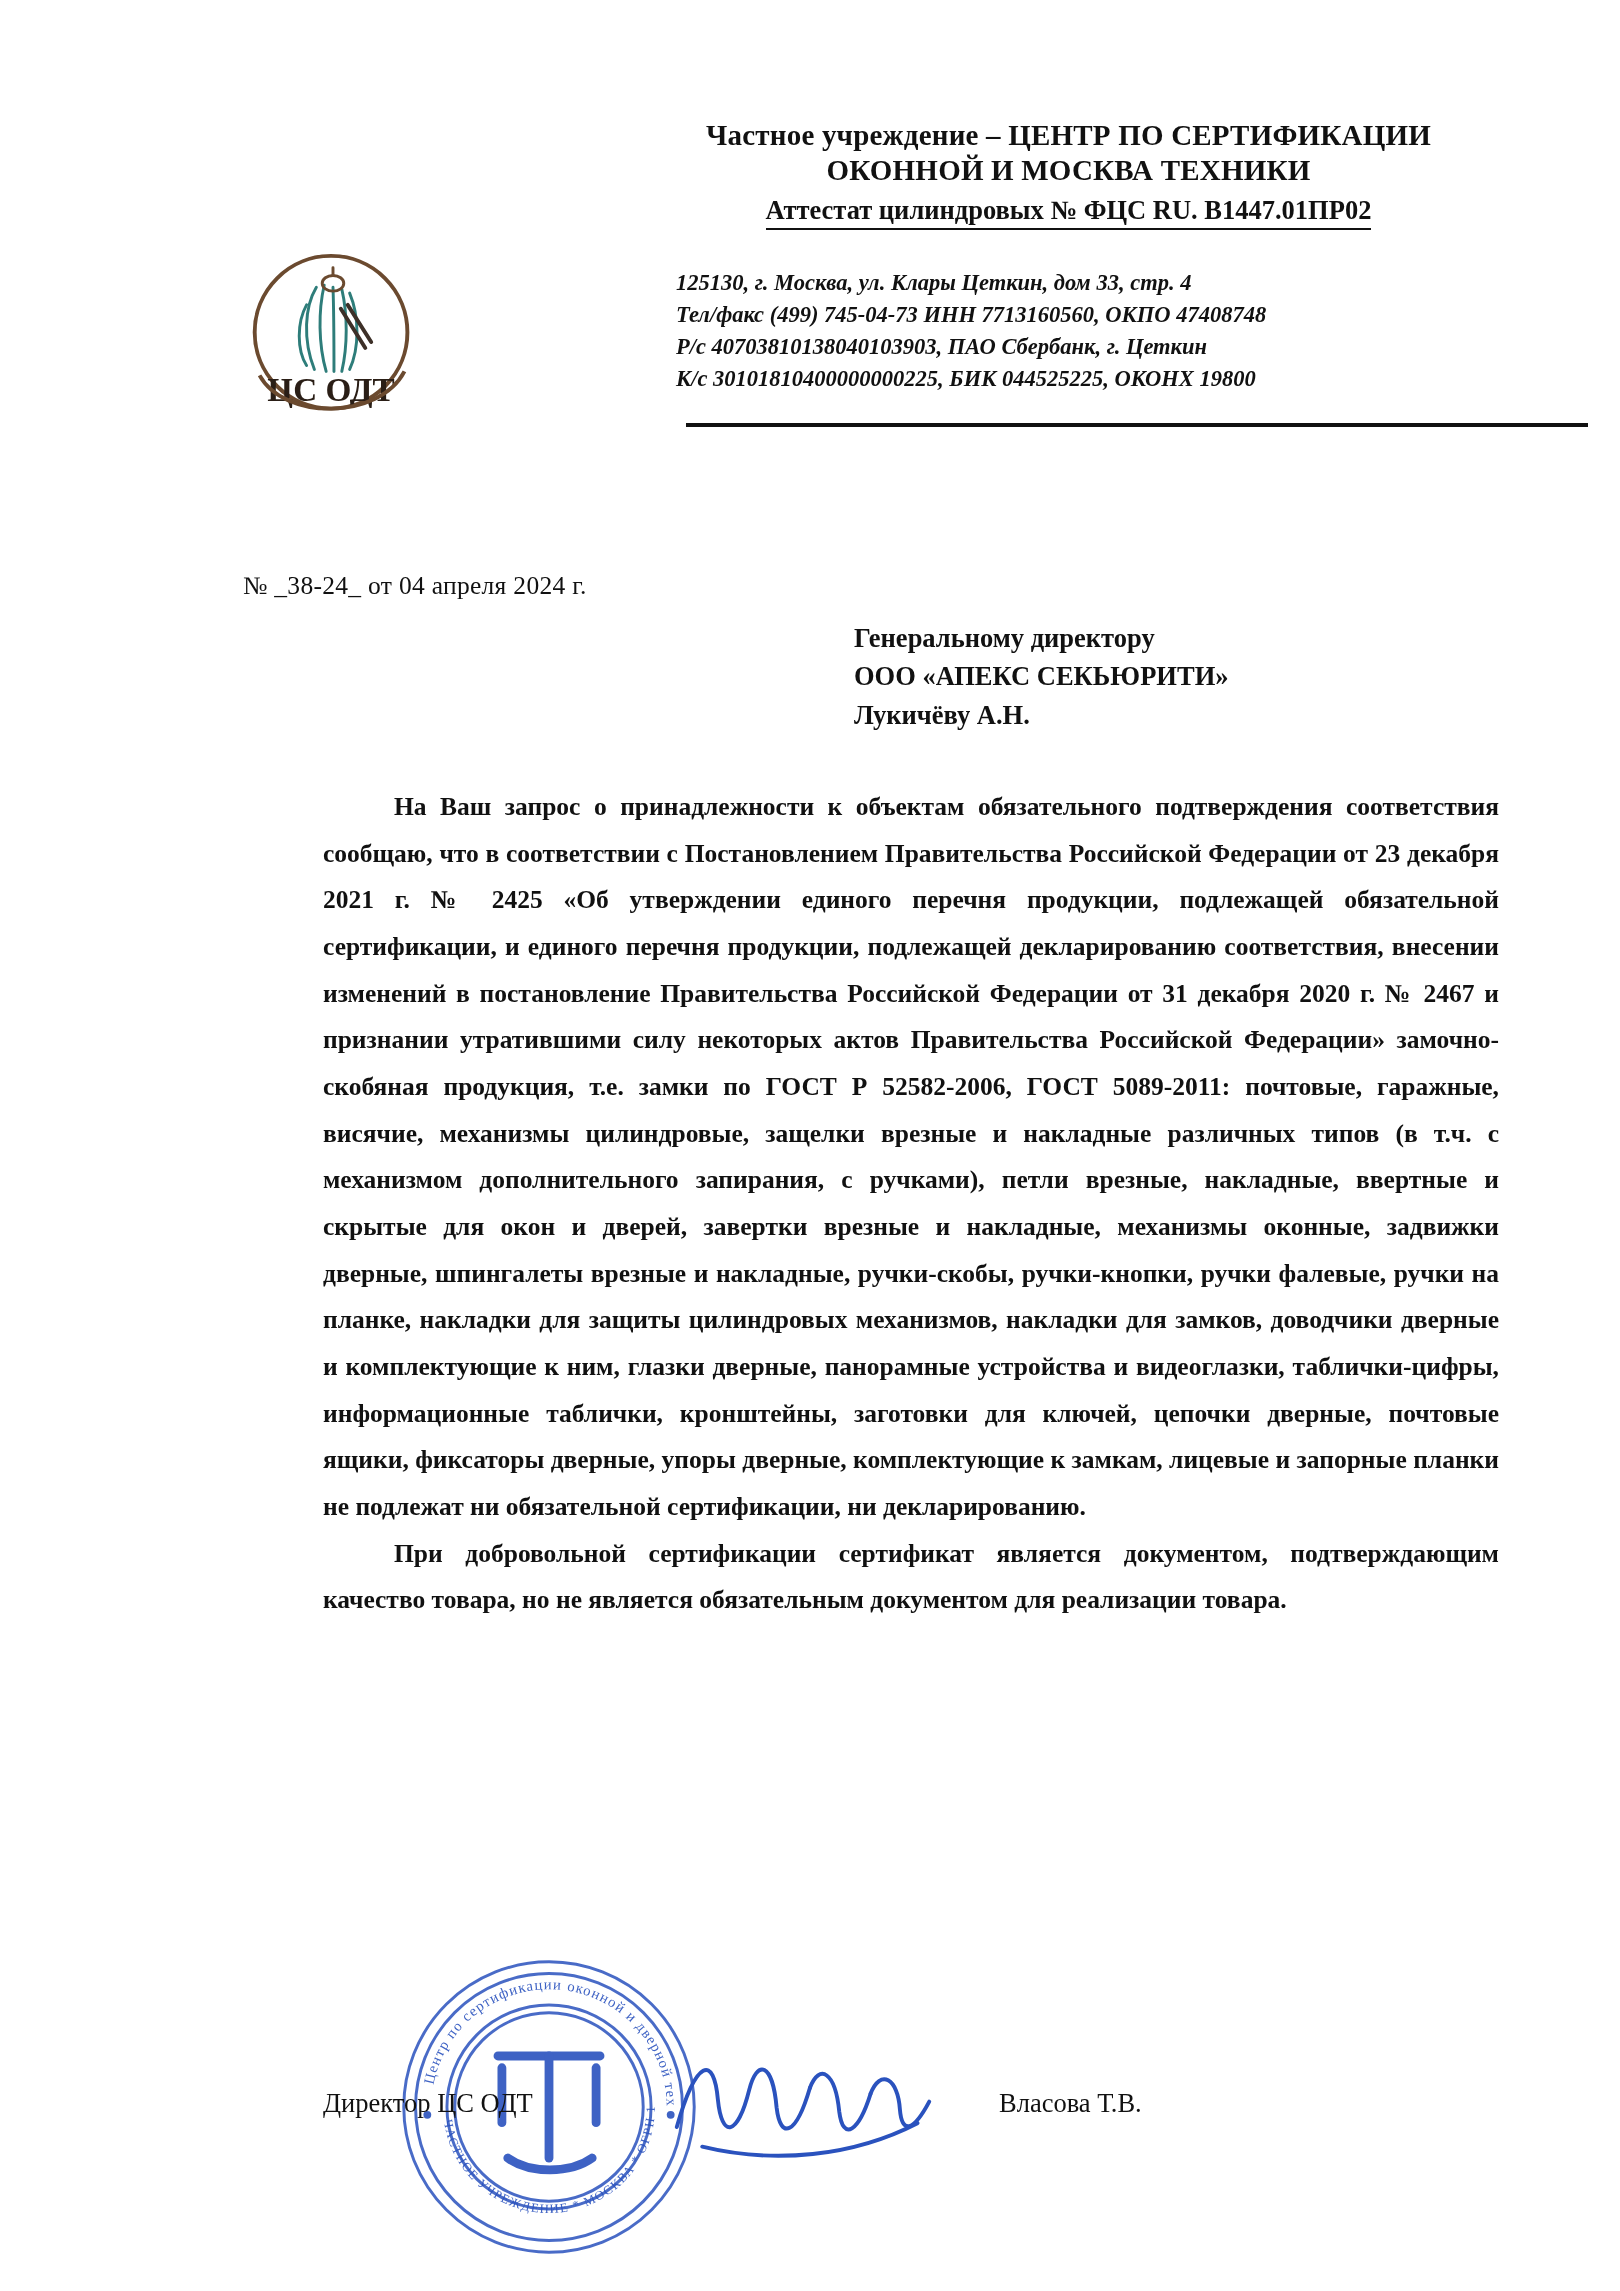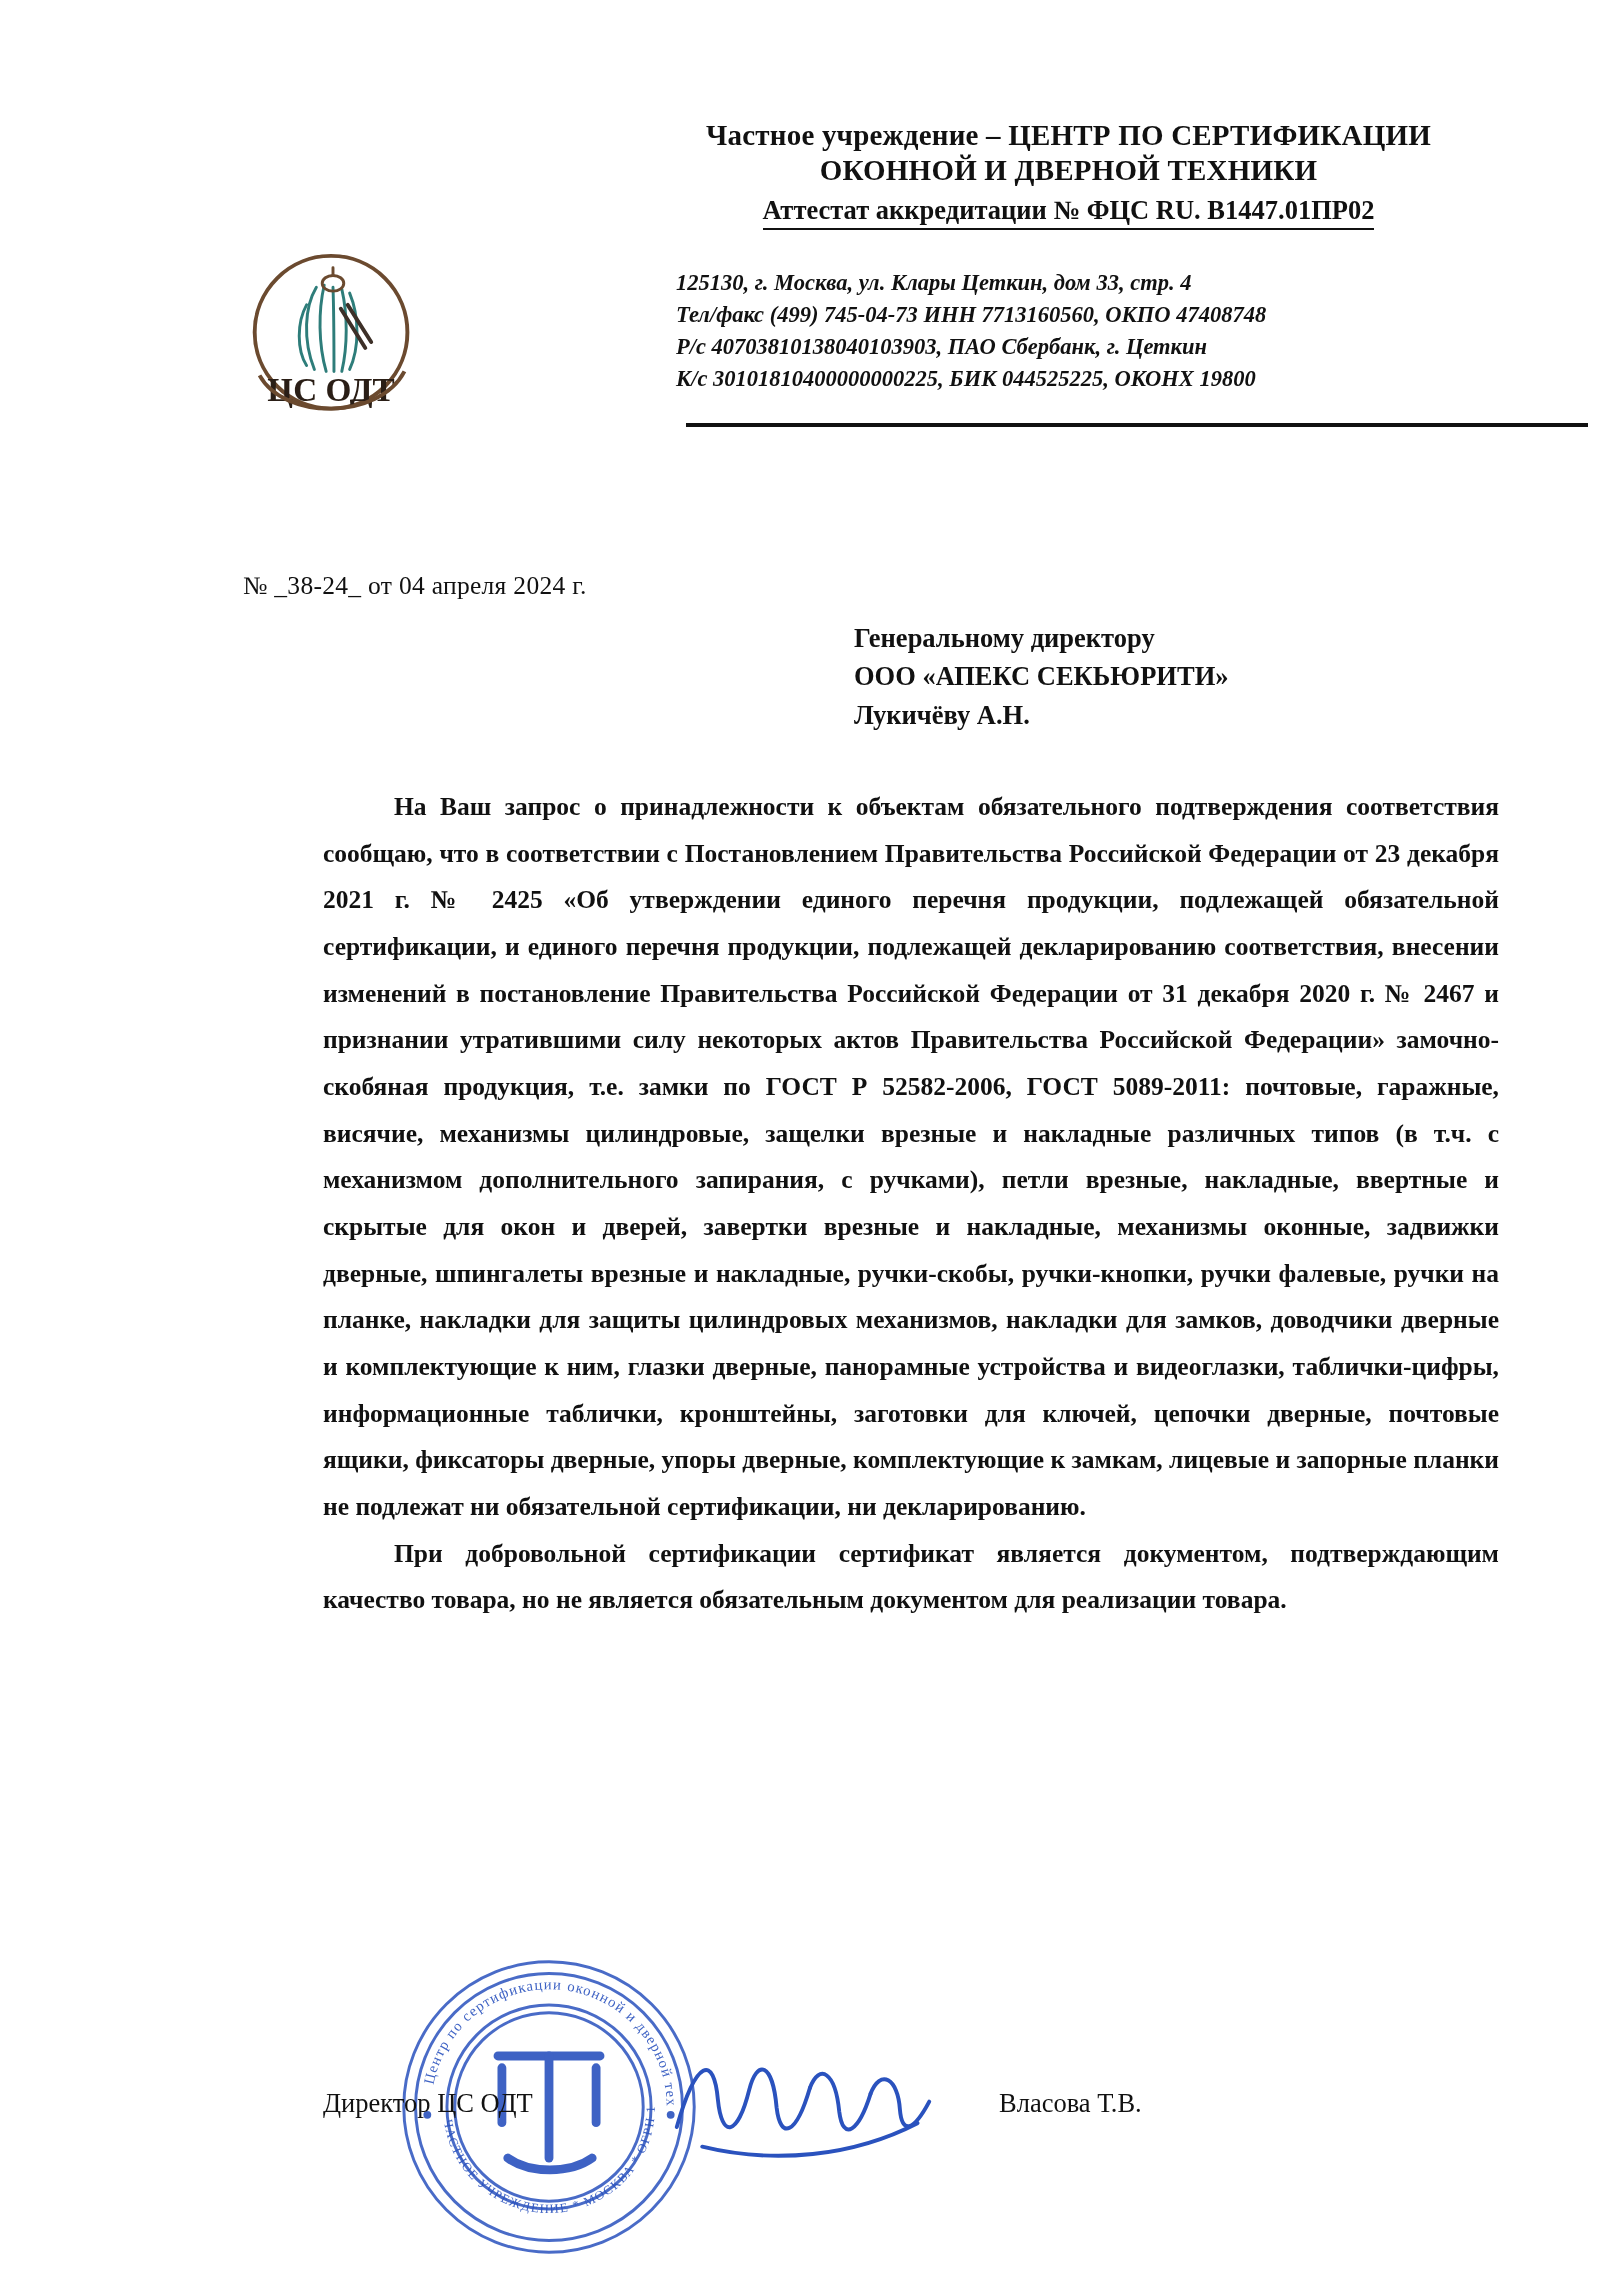"ОКОННОЙ И ДВЕРНОЙ ТЕХНИКИ" div.org-line2 { text: ДВЕРНОЙ -> МОСКВА }
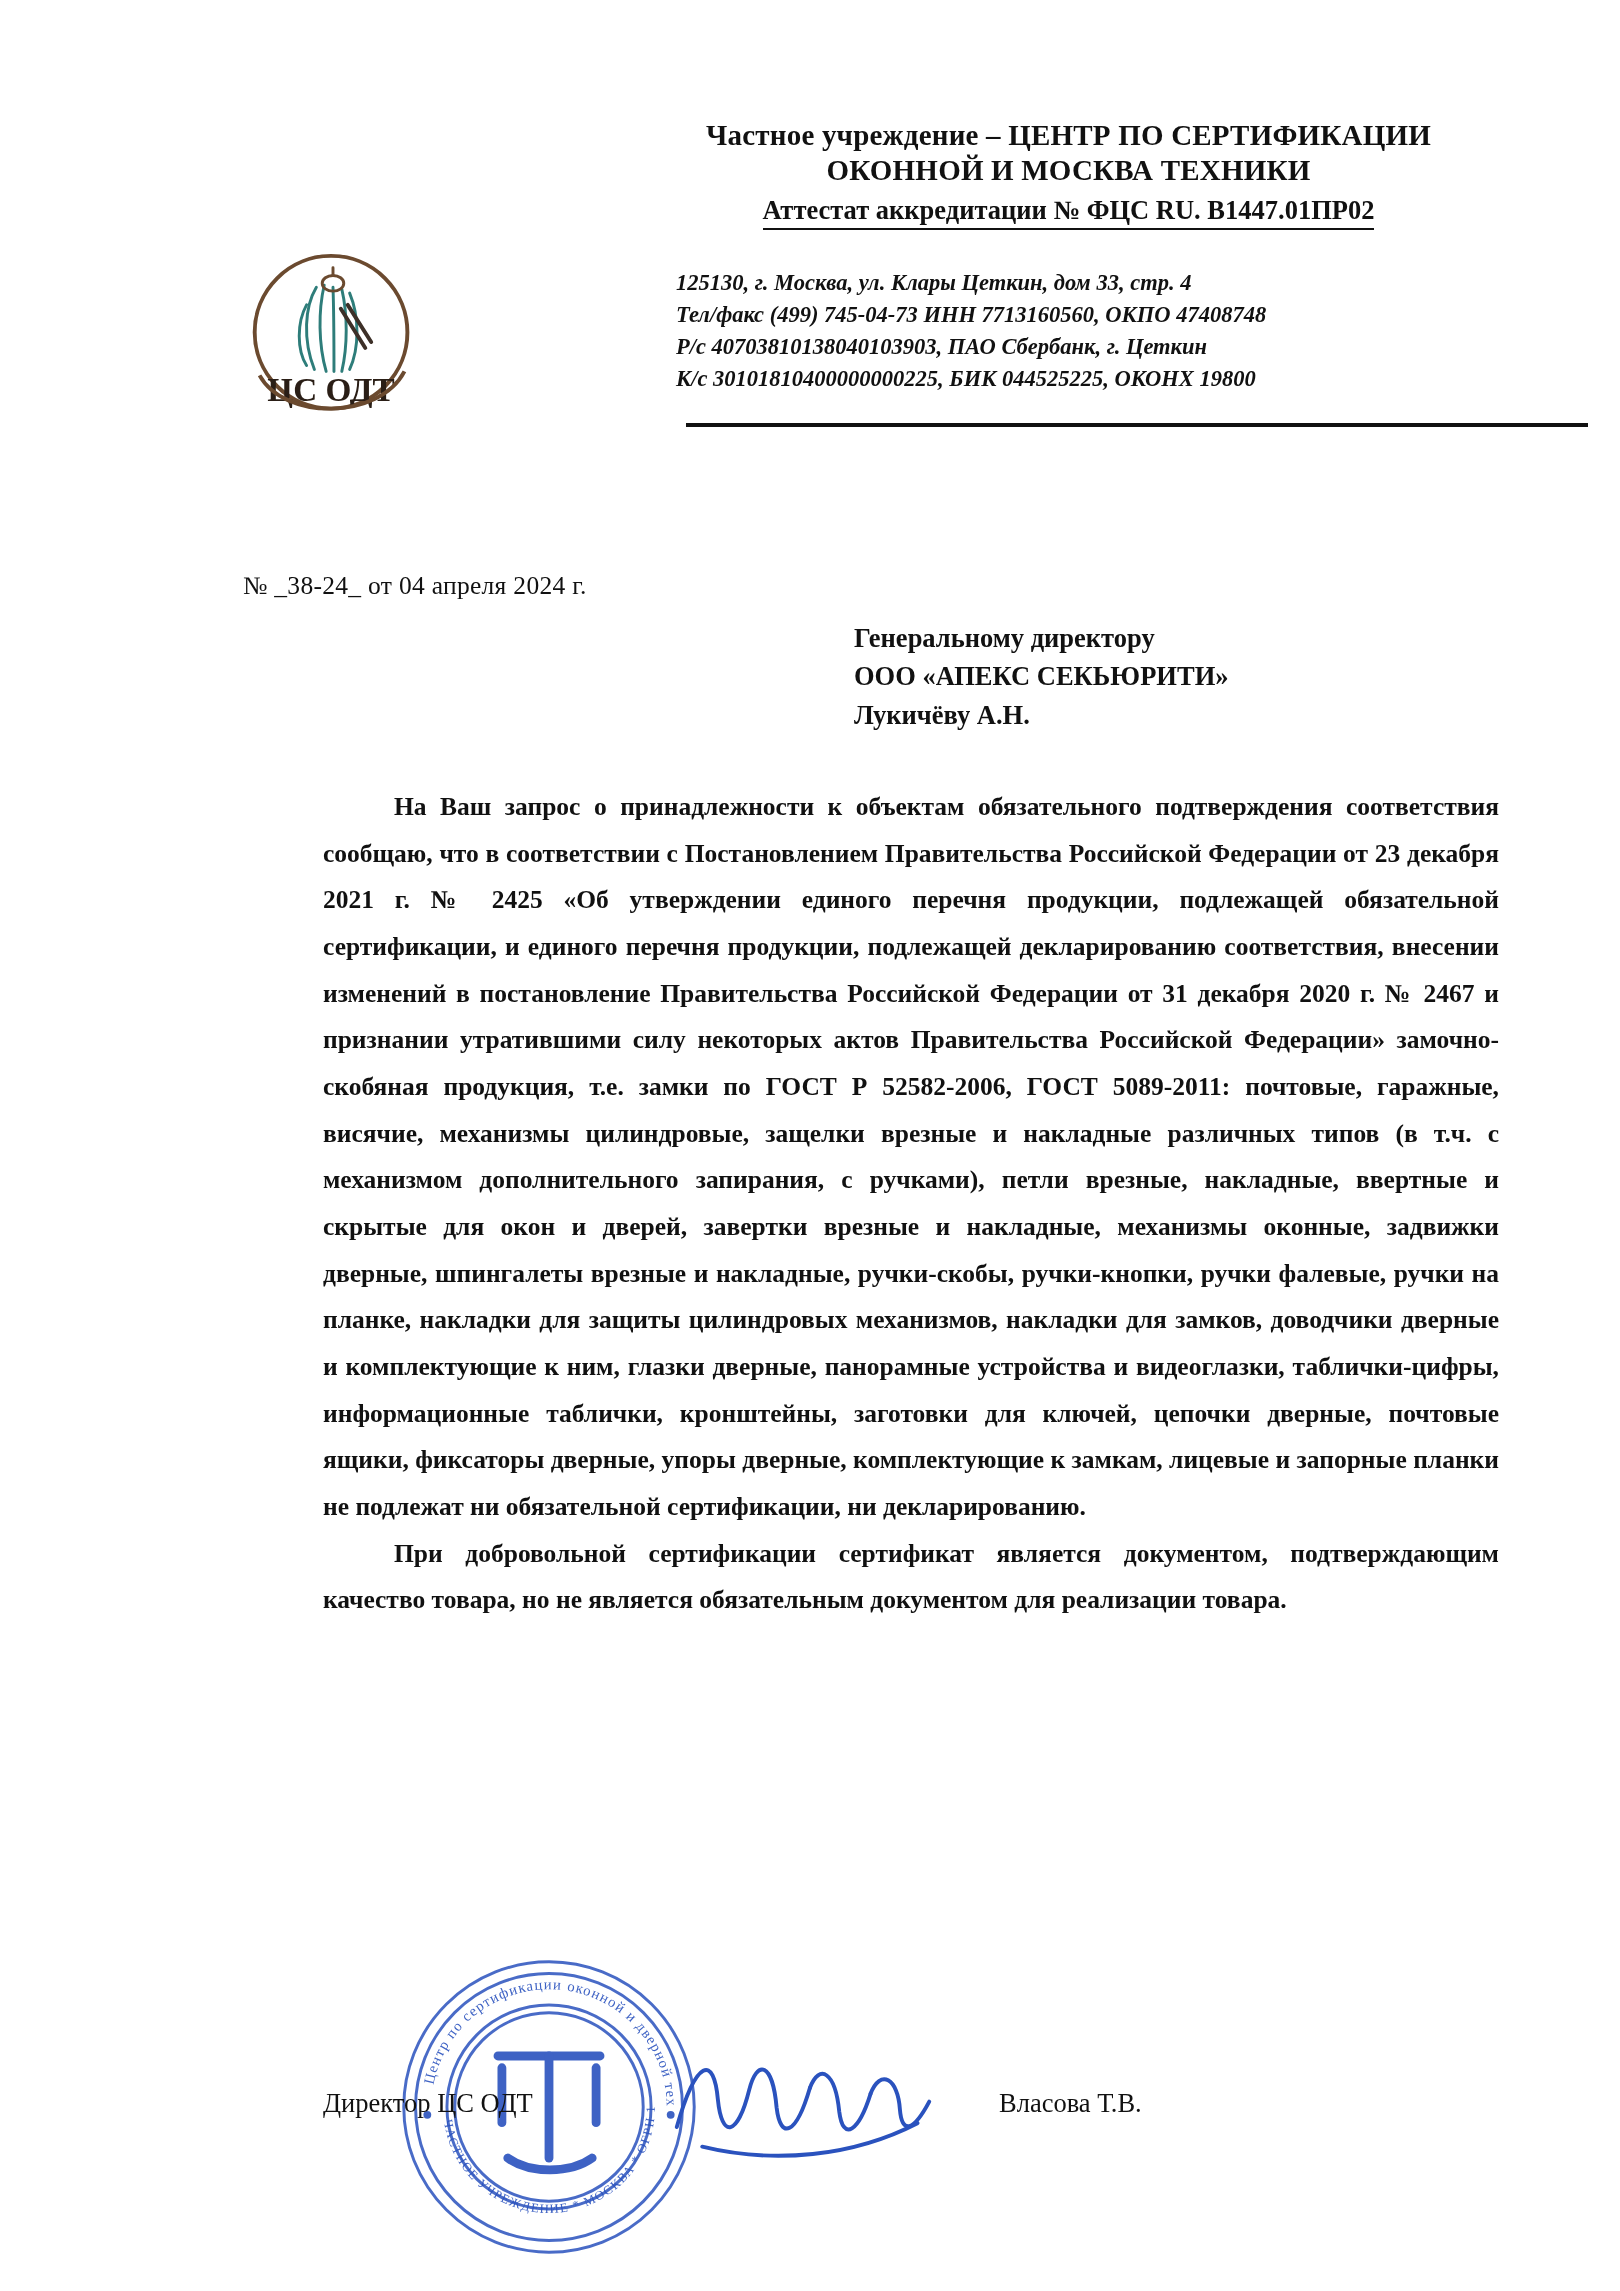"Аттестат аккредитации № ФЦС RU." div.attest { text: аккредитации -> цилиндровых }
